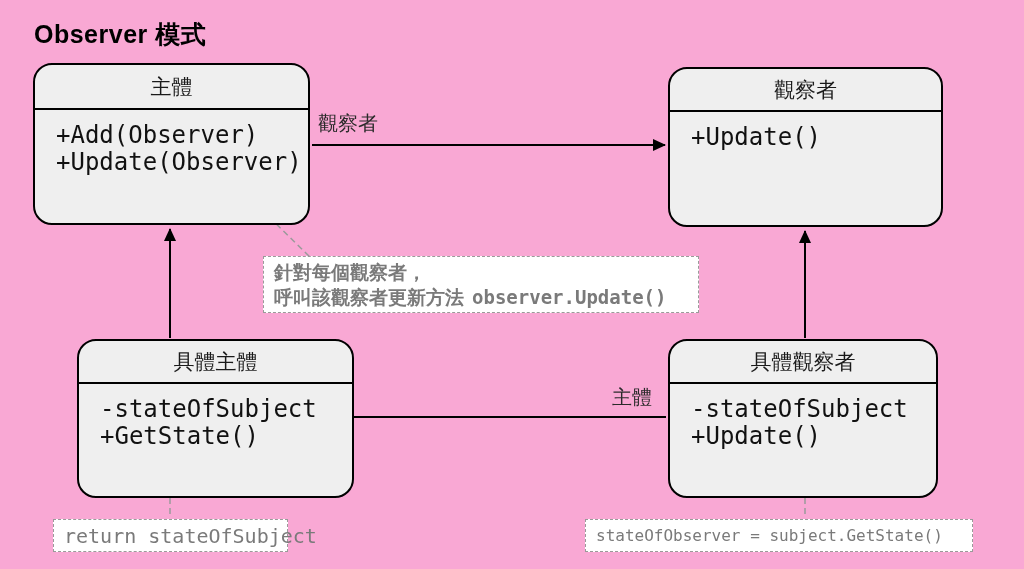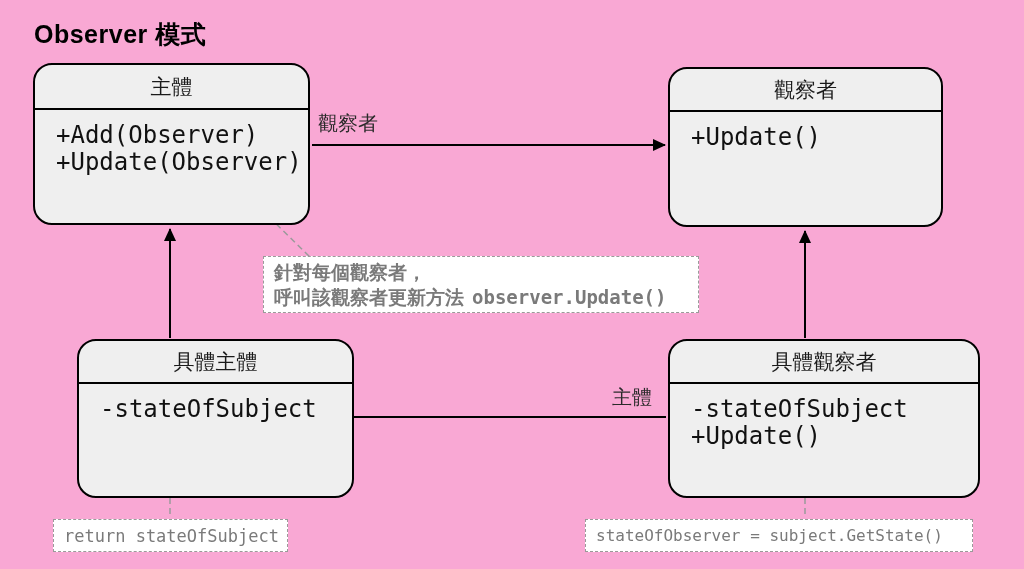"具體觀察者" div.uml-class { width: 312px -> 270px }
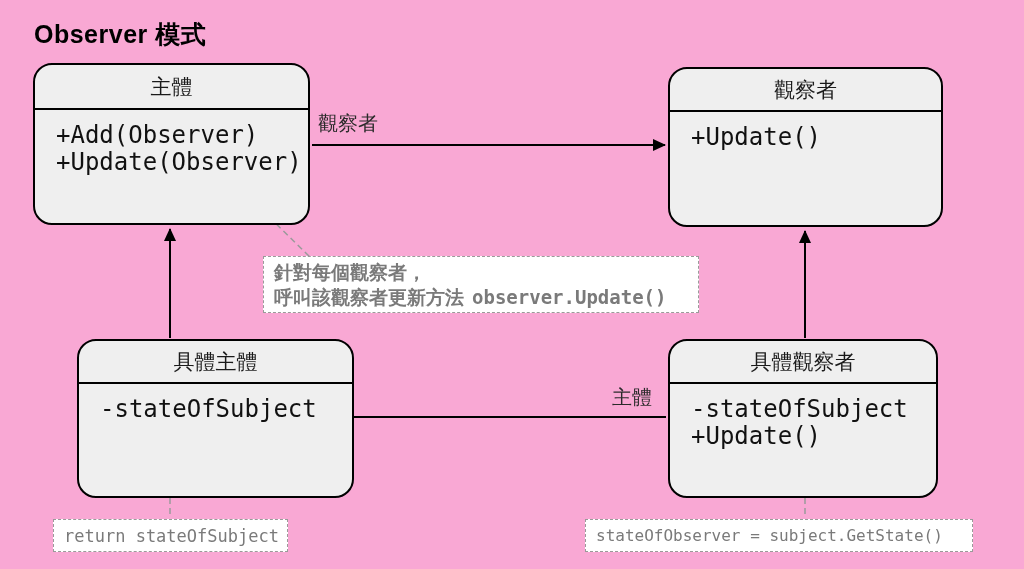"+GetState()" div { html: none -> <div>+GetState()</div> }
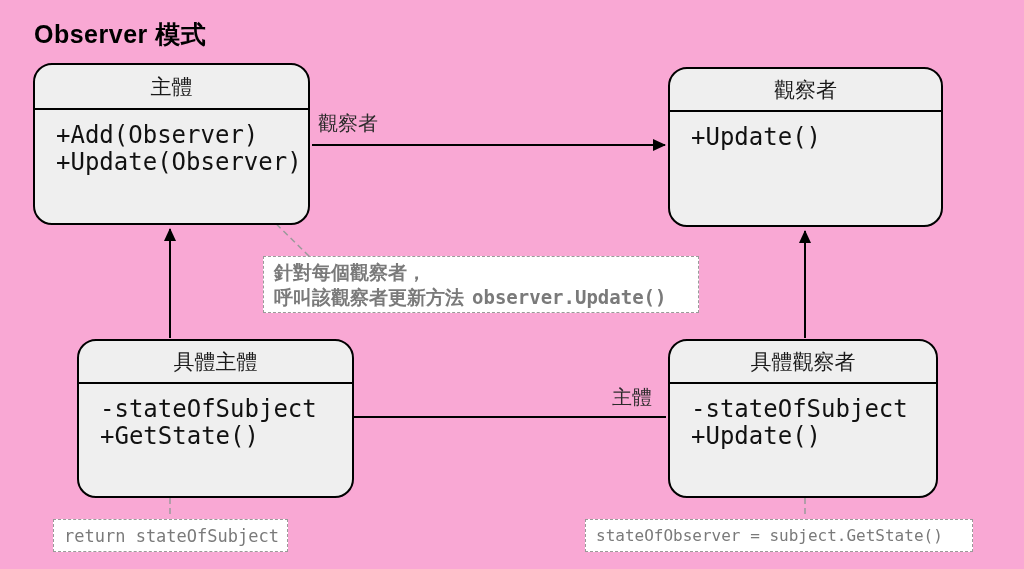"return stateOfSubject" .note-return { font-size: 17px -> 20px }
